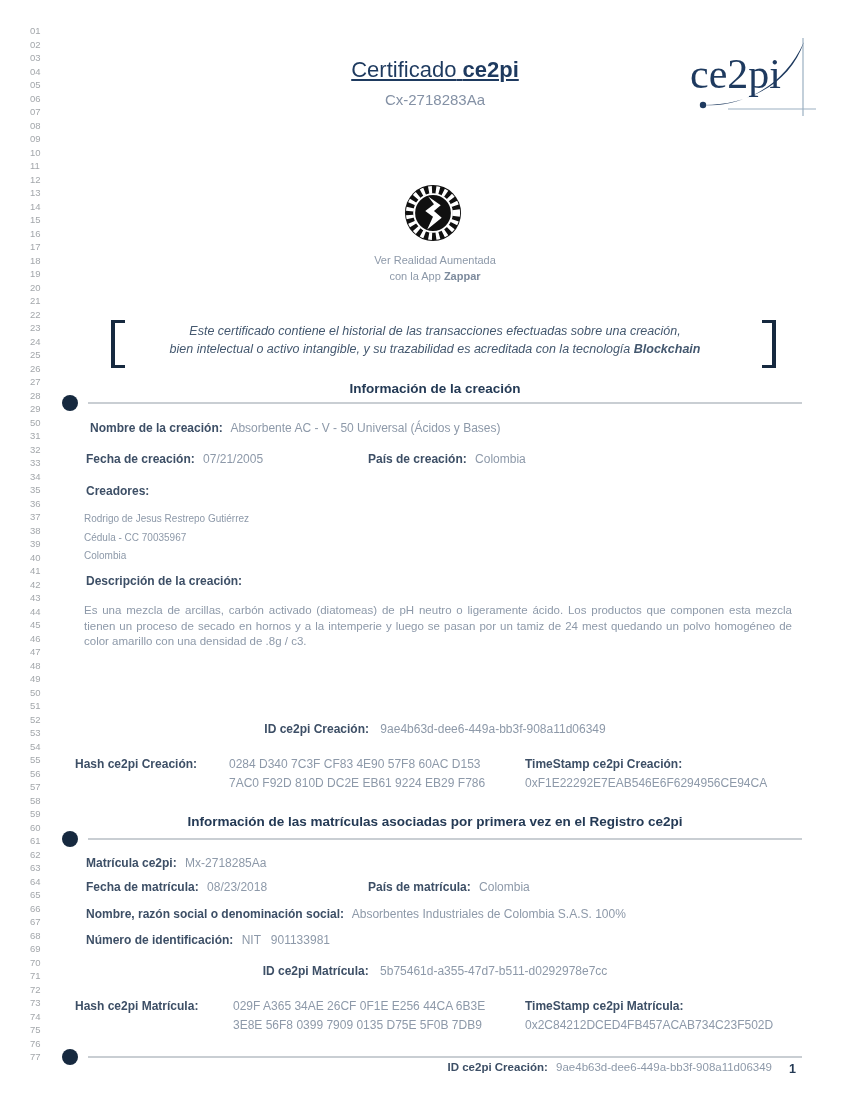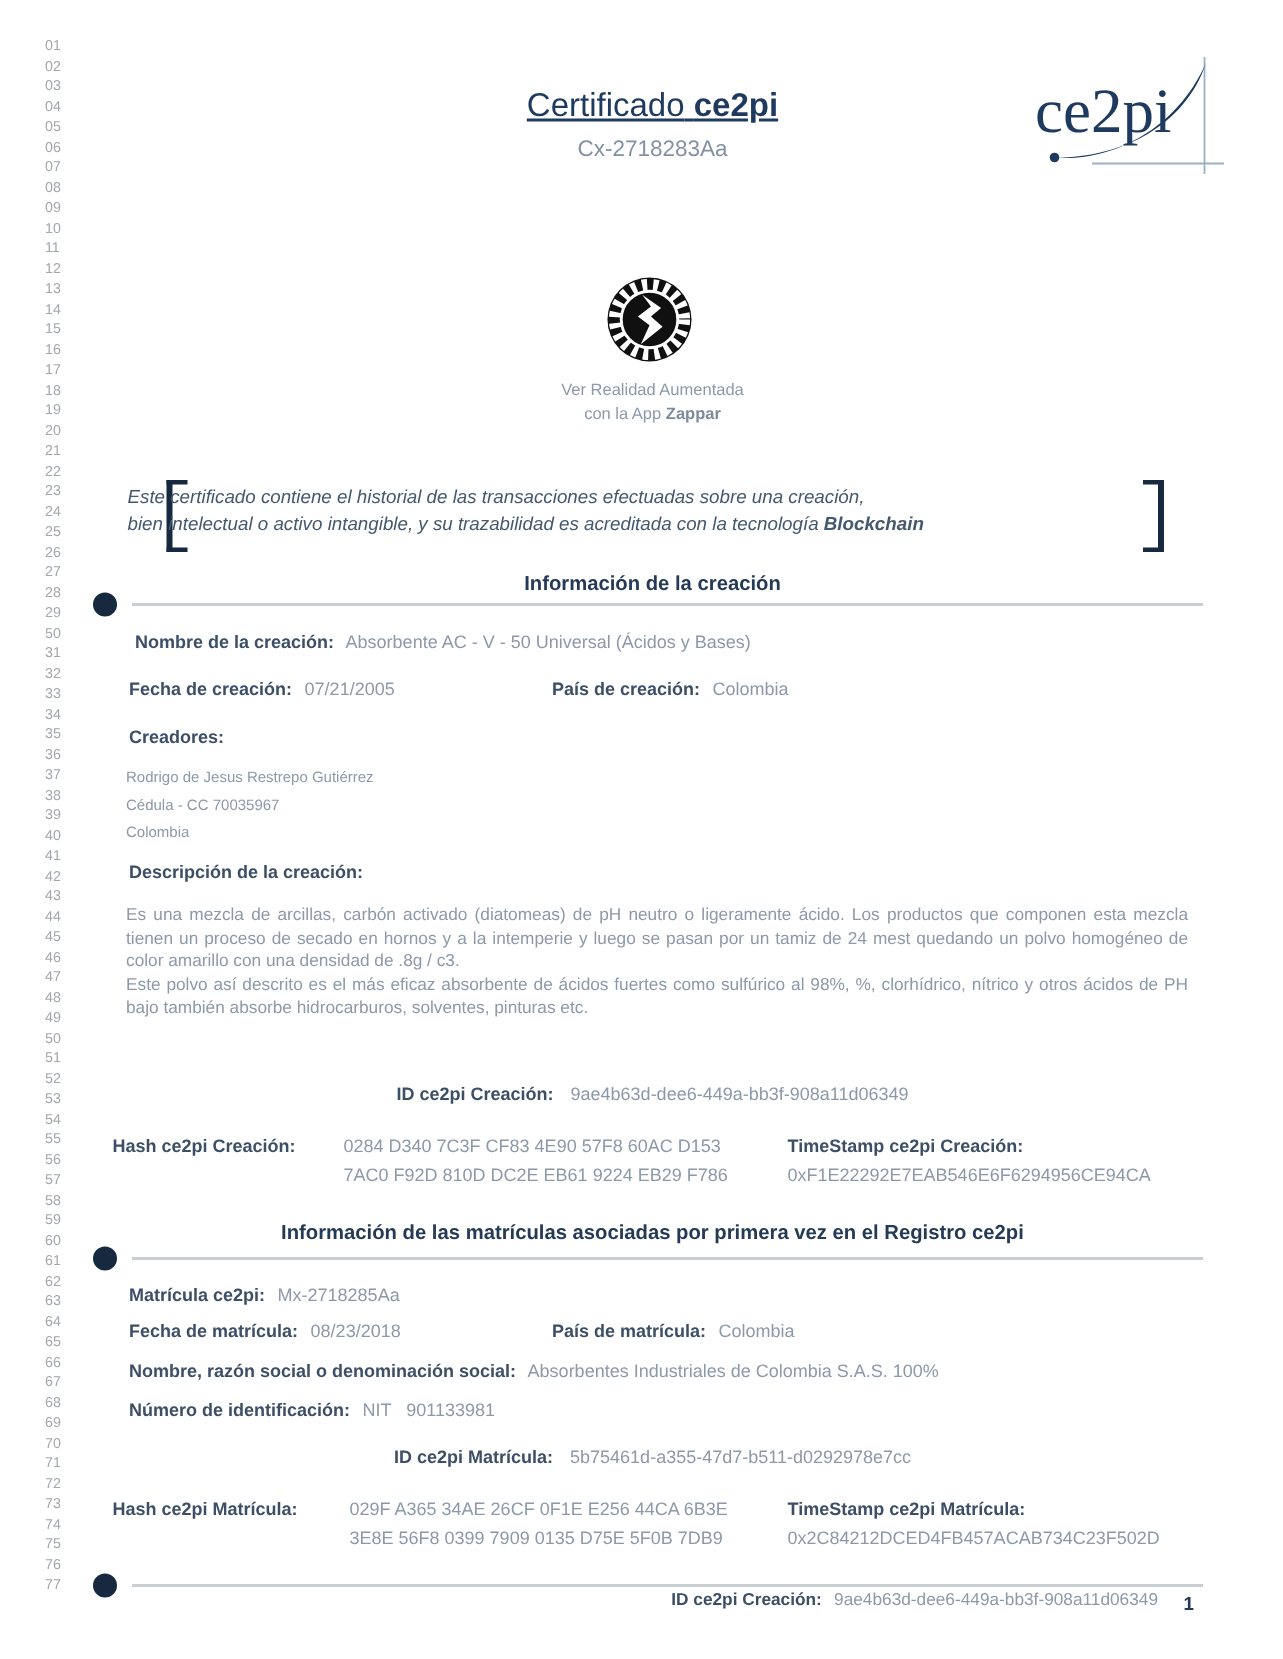"Este certificado contiene el historial" .quote-line { text-align: left -> center }
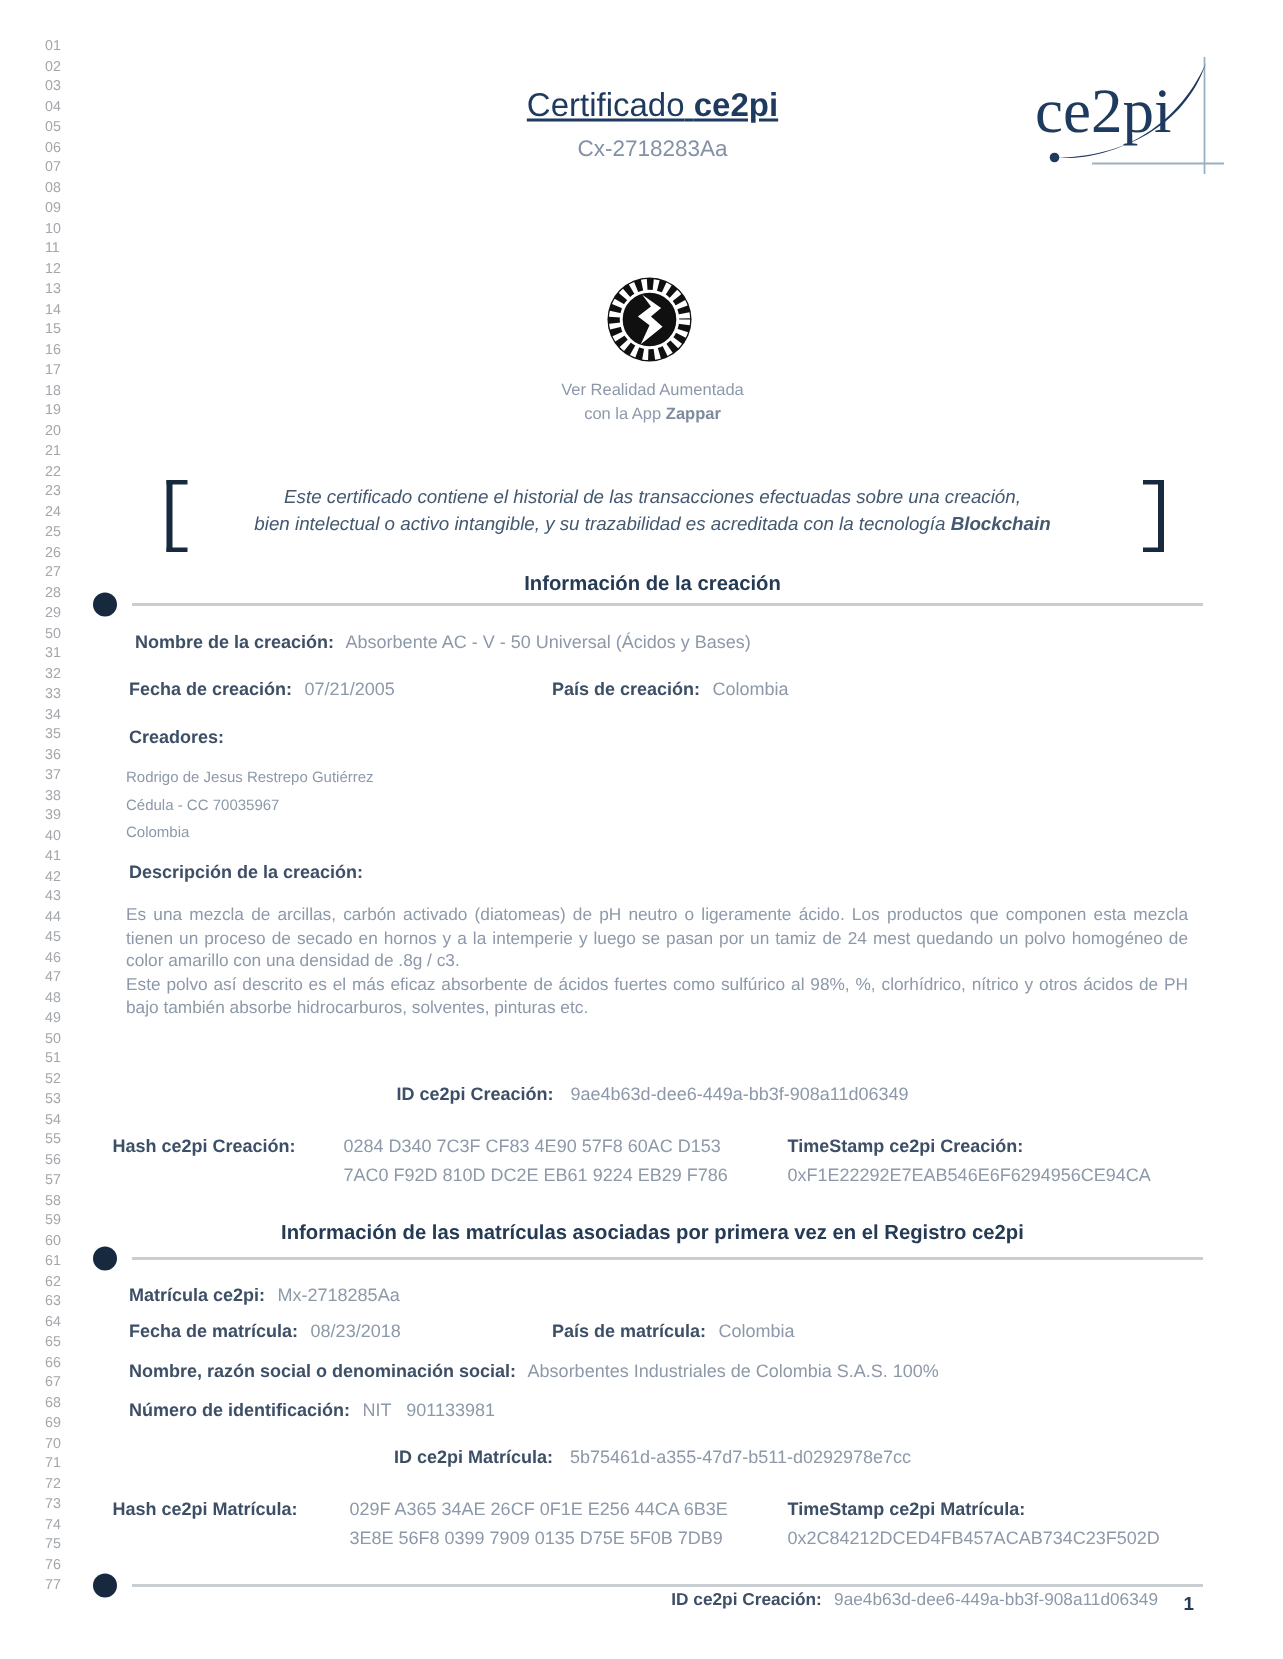"Este polvo así descrito es" div { html: <div>Este polvo así descrito es el más eficaz absorbente de ácidos fuertes como sulfúrico al 98%, %, clorhídrico, nítrico y otros ácidos de PH bajo también absorbe hidrocarburos, solventes, pinturas etc.</div> -> none }
